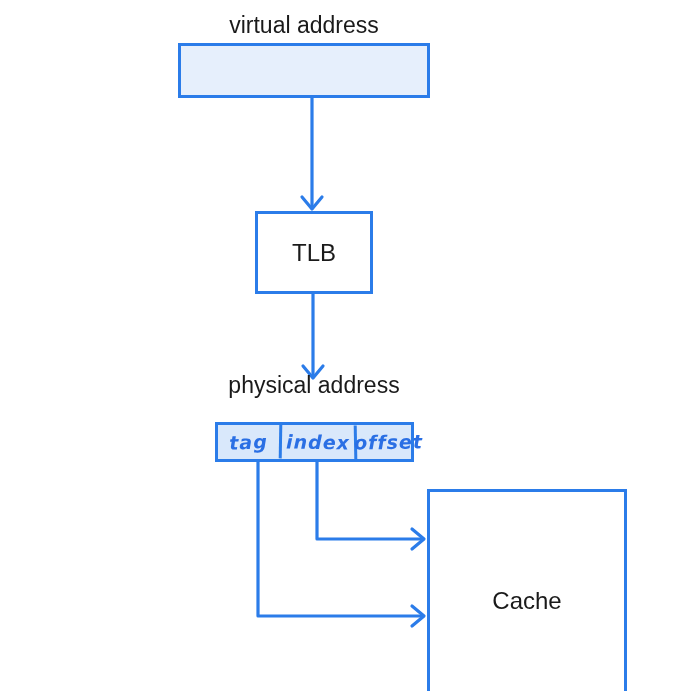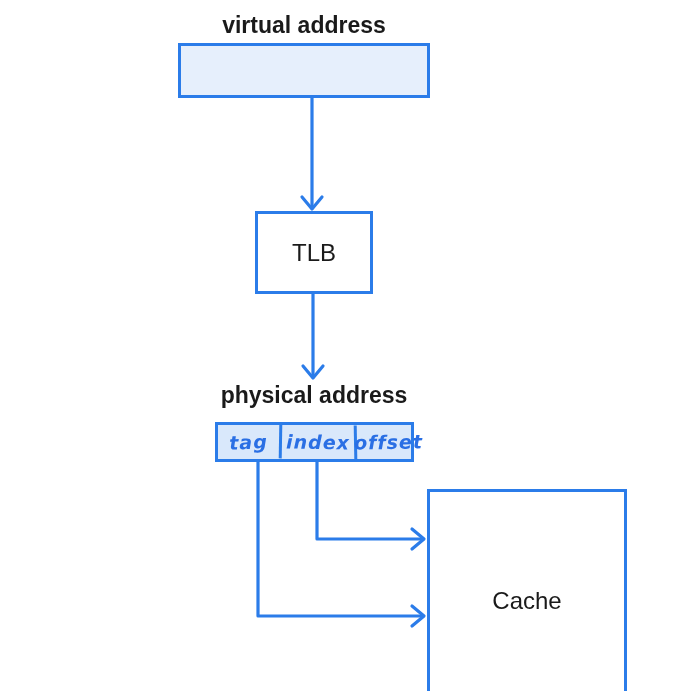"virtual address" .label { font-weight: bold -> none }
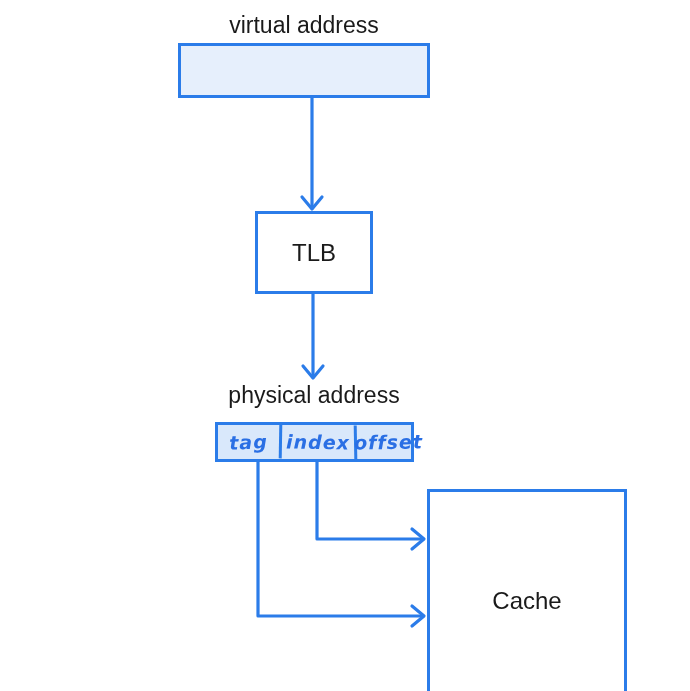"physical address" .pa-label { top: 382px -> 372px }
